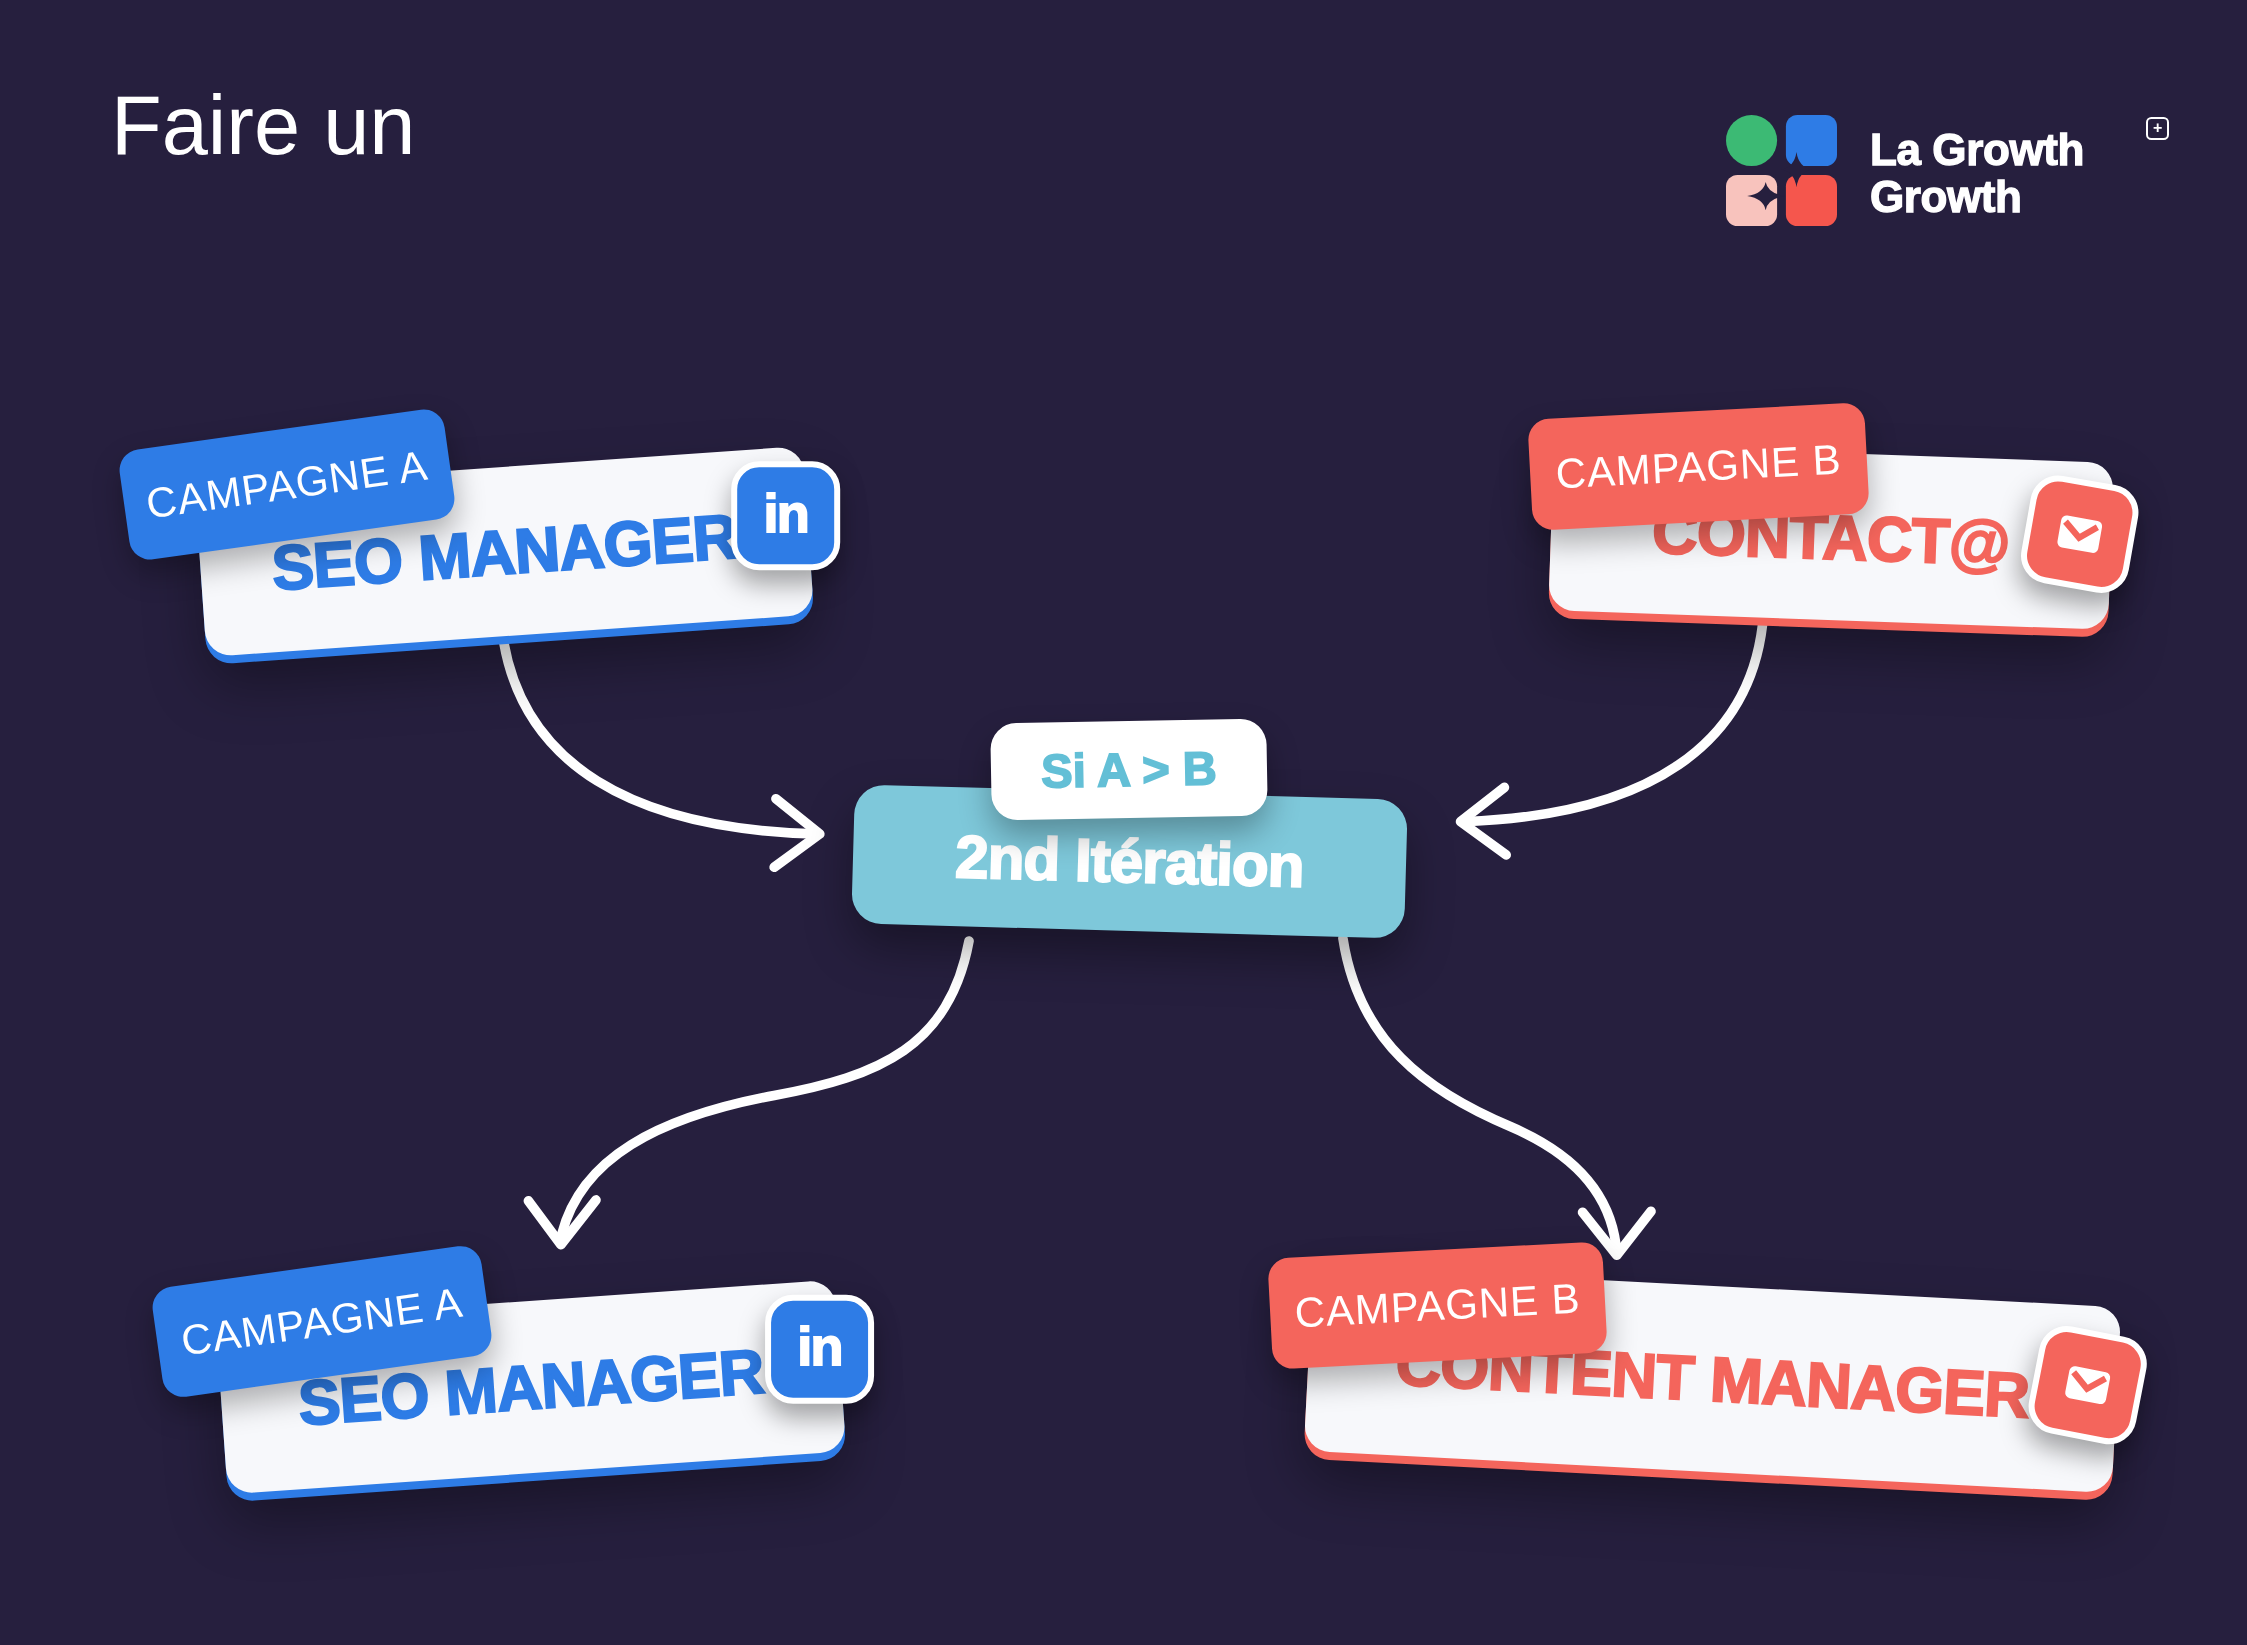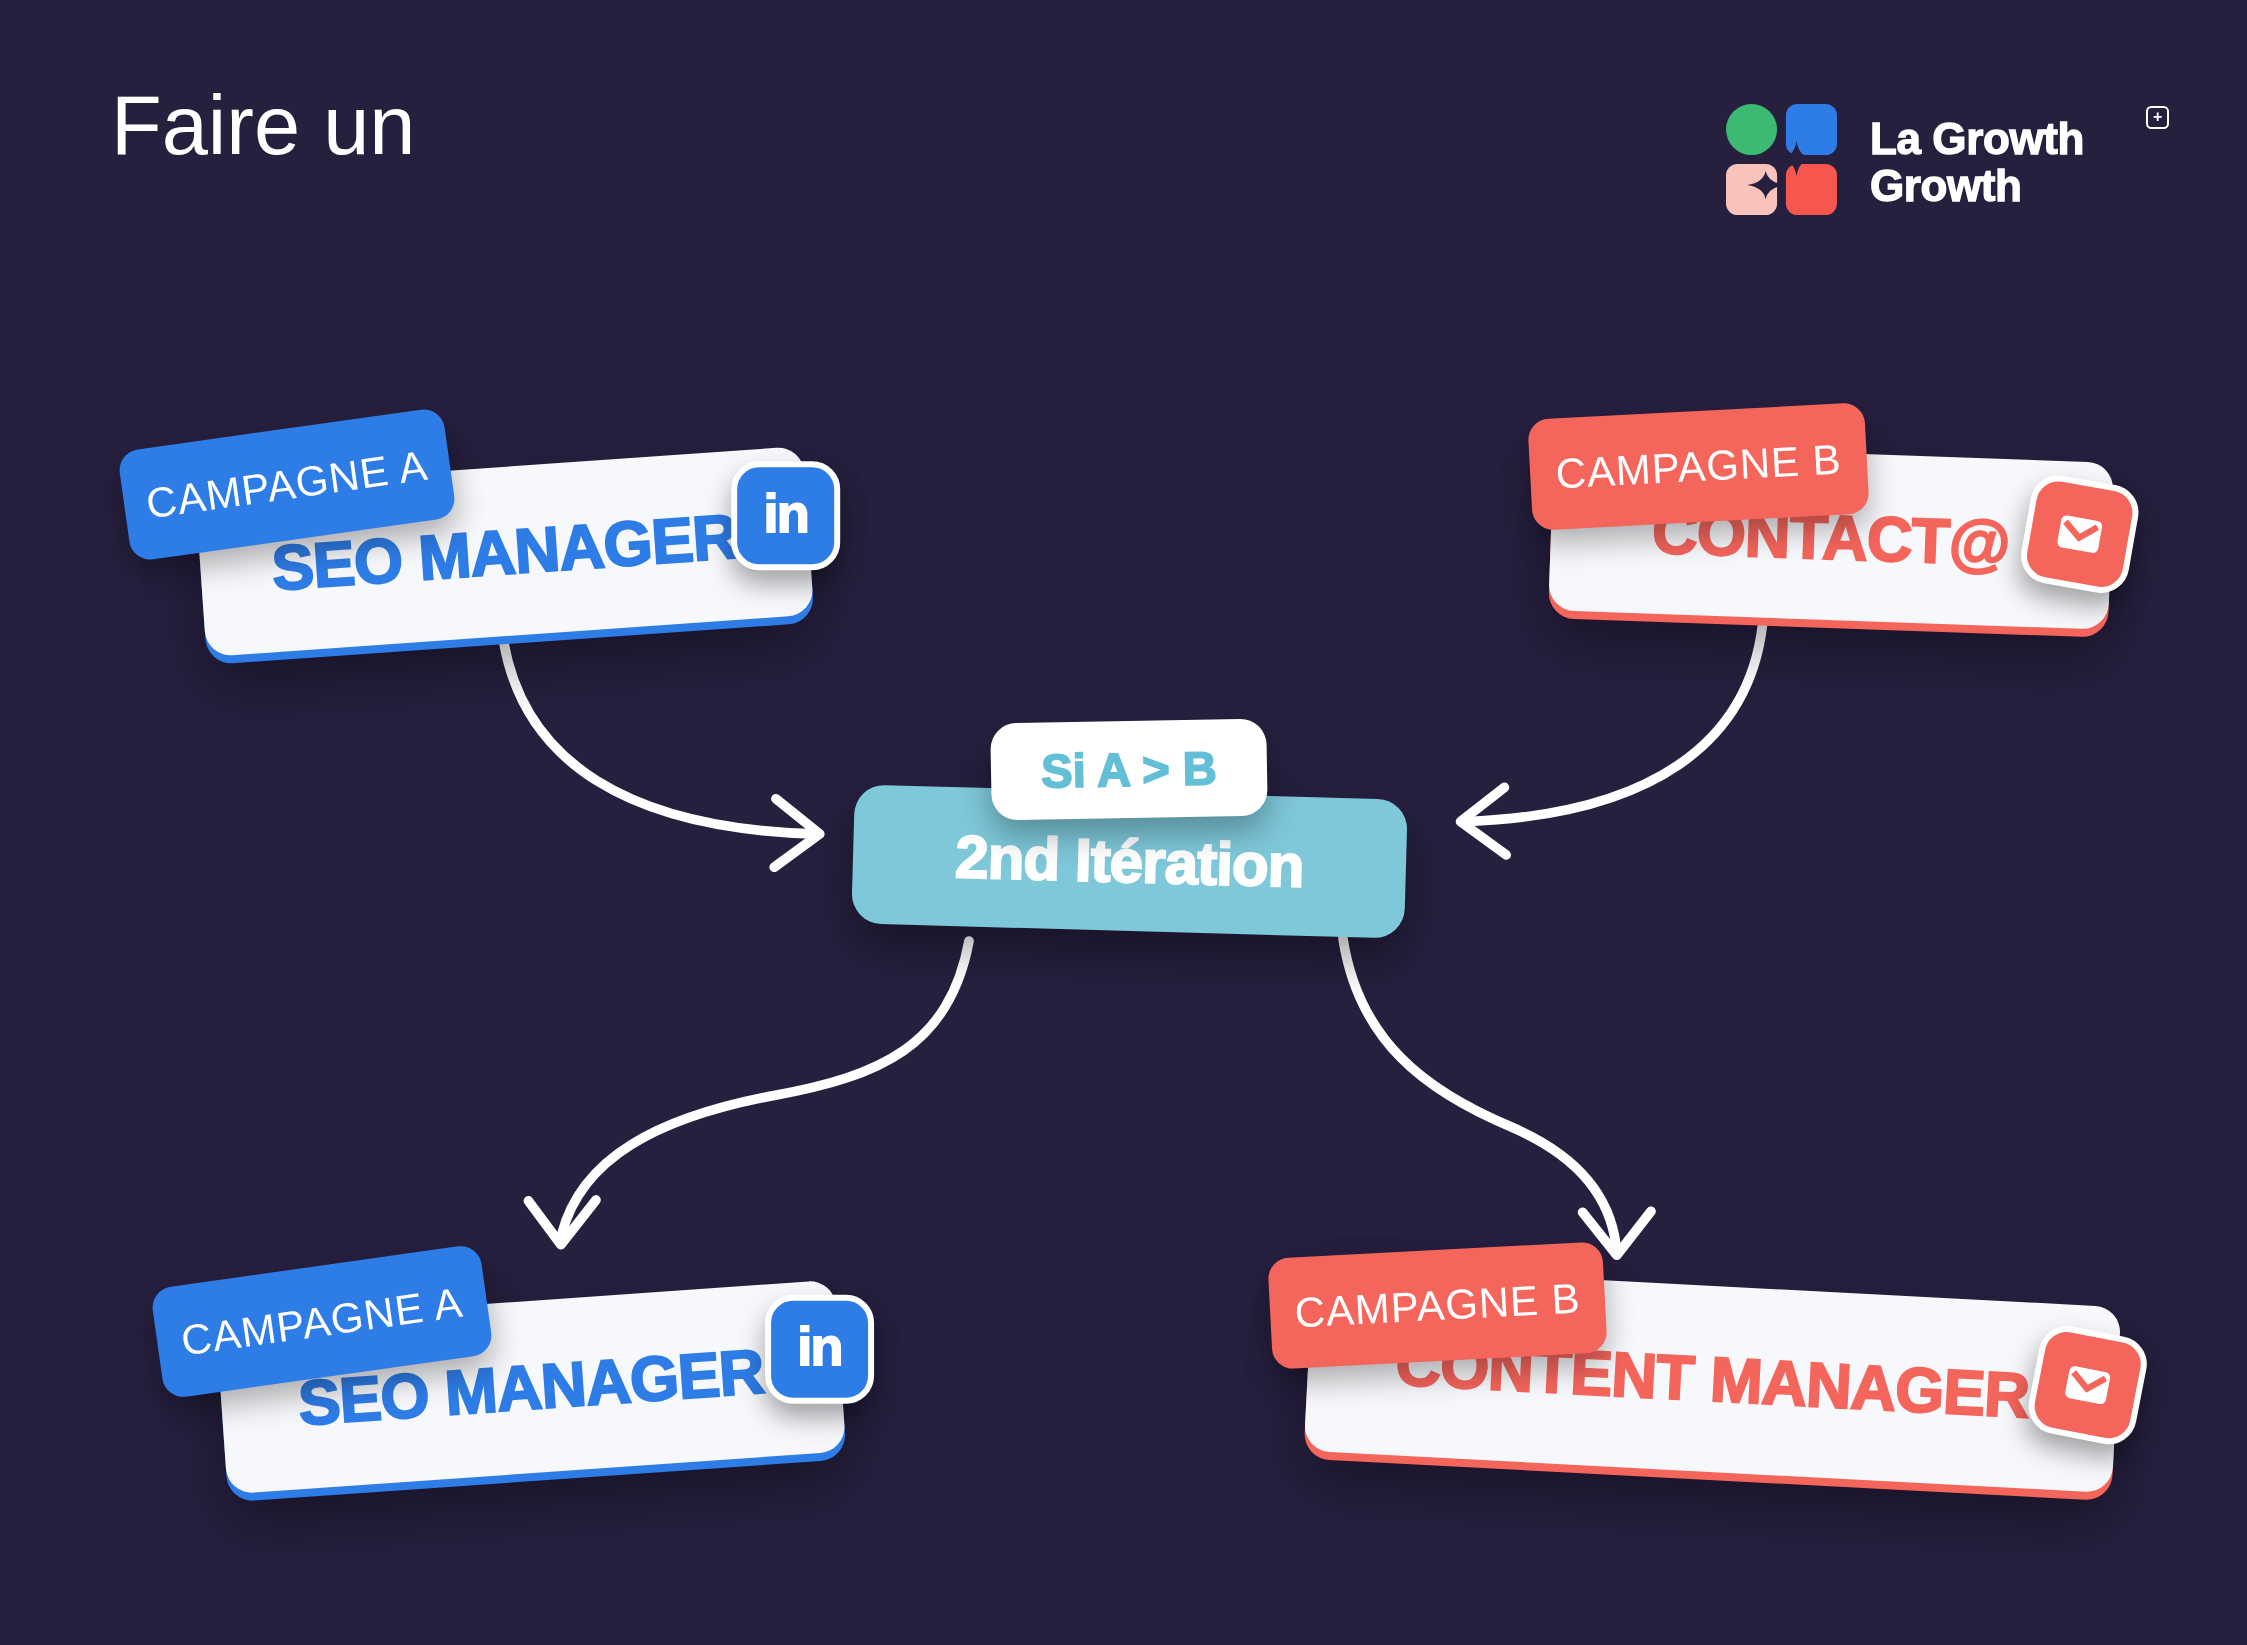"La Growth" .brand { top: 104px -> 115px }
